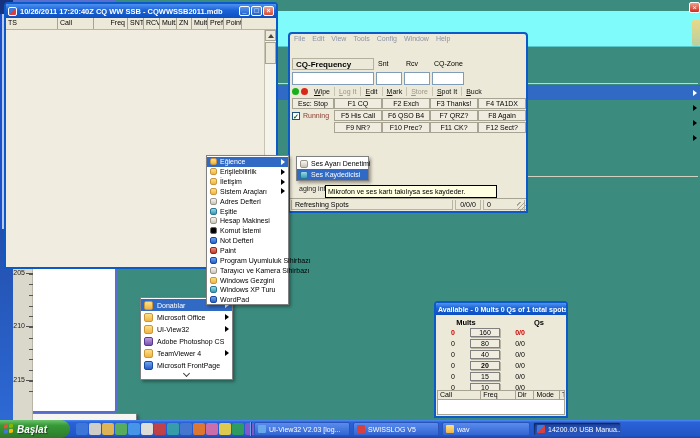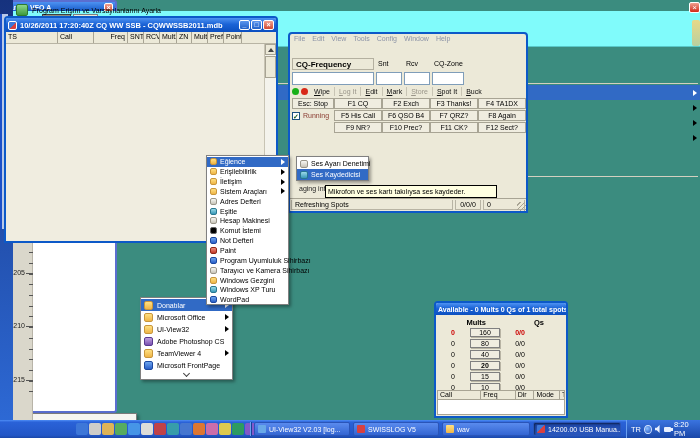"10/26/2011 17:20:40Z CQ WW SSB" #log-win { height: 227px -> 267px; top: 16px -> 2px }
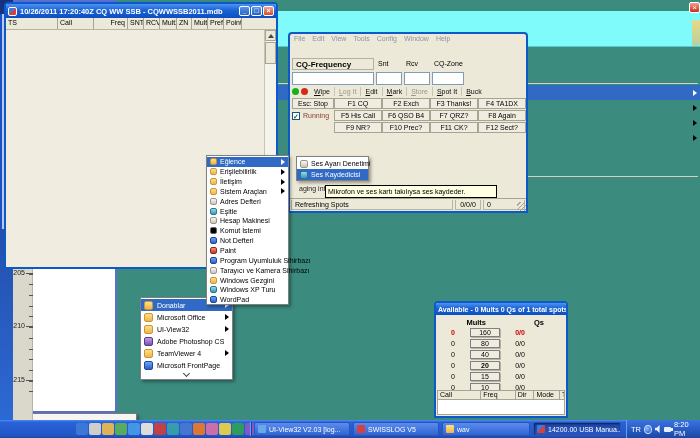"Mults" span.avhead { text-align: right -> center }
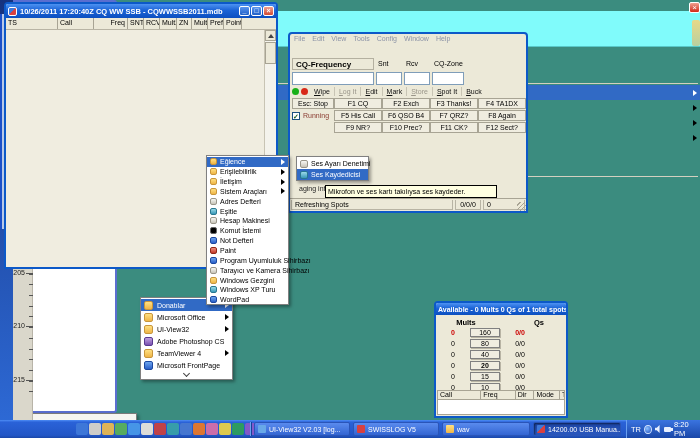"Başlat" div { html: none -> <div> <span> <i></i> <i></i> <i></i> <i></i> </span> <span>Başlat</span> </div> }
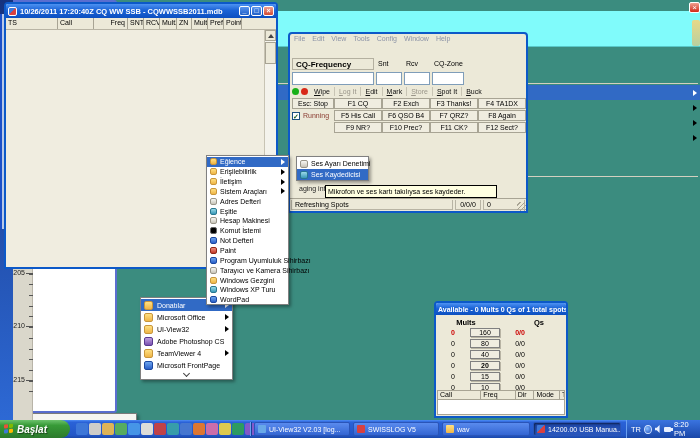"TR" div { html: <div> <span>TR</span> <span></span> <span></span> <span></span> <span>8:20 PM</span> </div> -> none }
